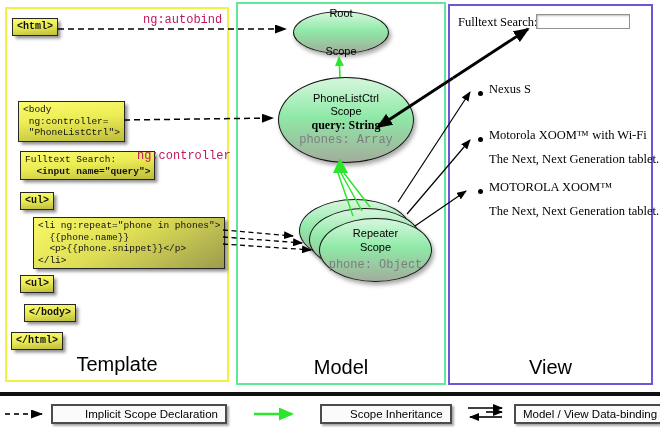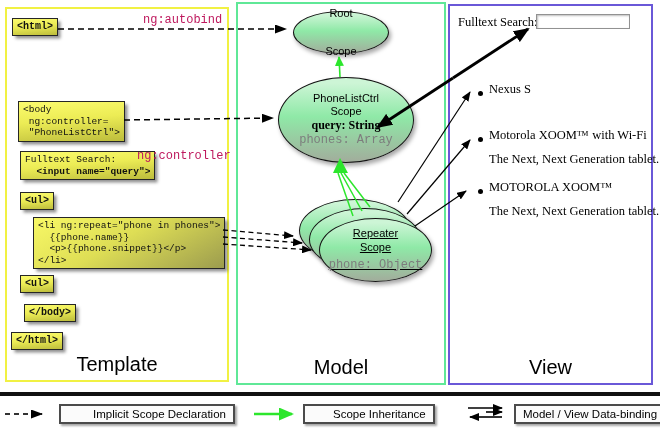"Repeater" div.ellipse { text-decoration: underline -> none }
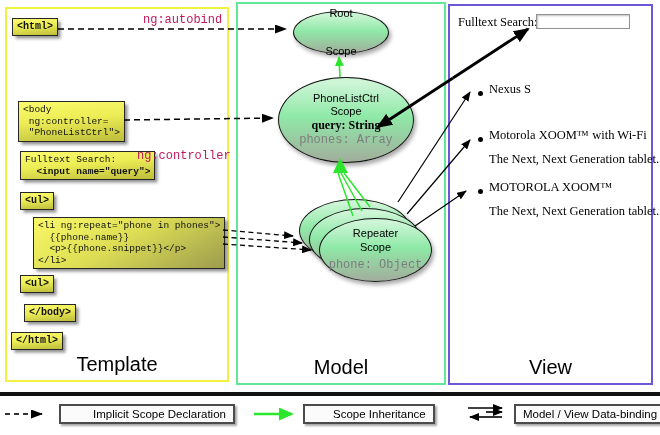"Implicit Scope Declaration" div.lbox { left: 59px -> 51px }
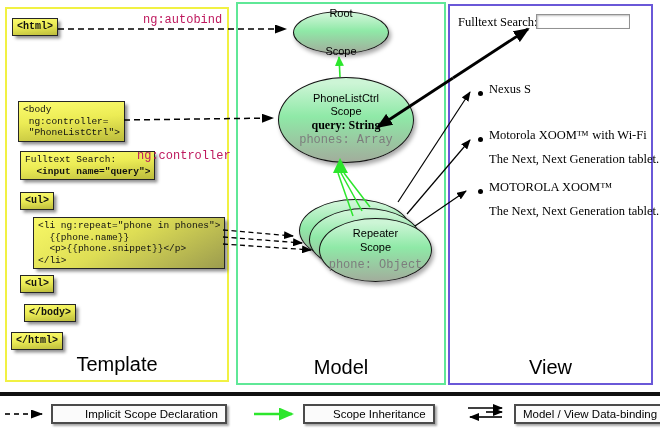"Scope Inheritance" div.lbox { left: 303px -> 320px }
